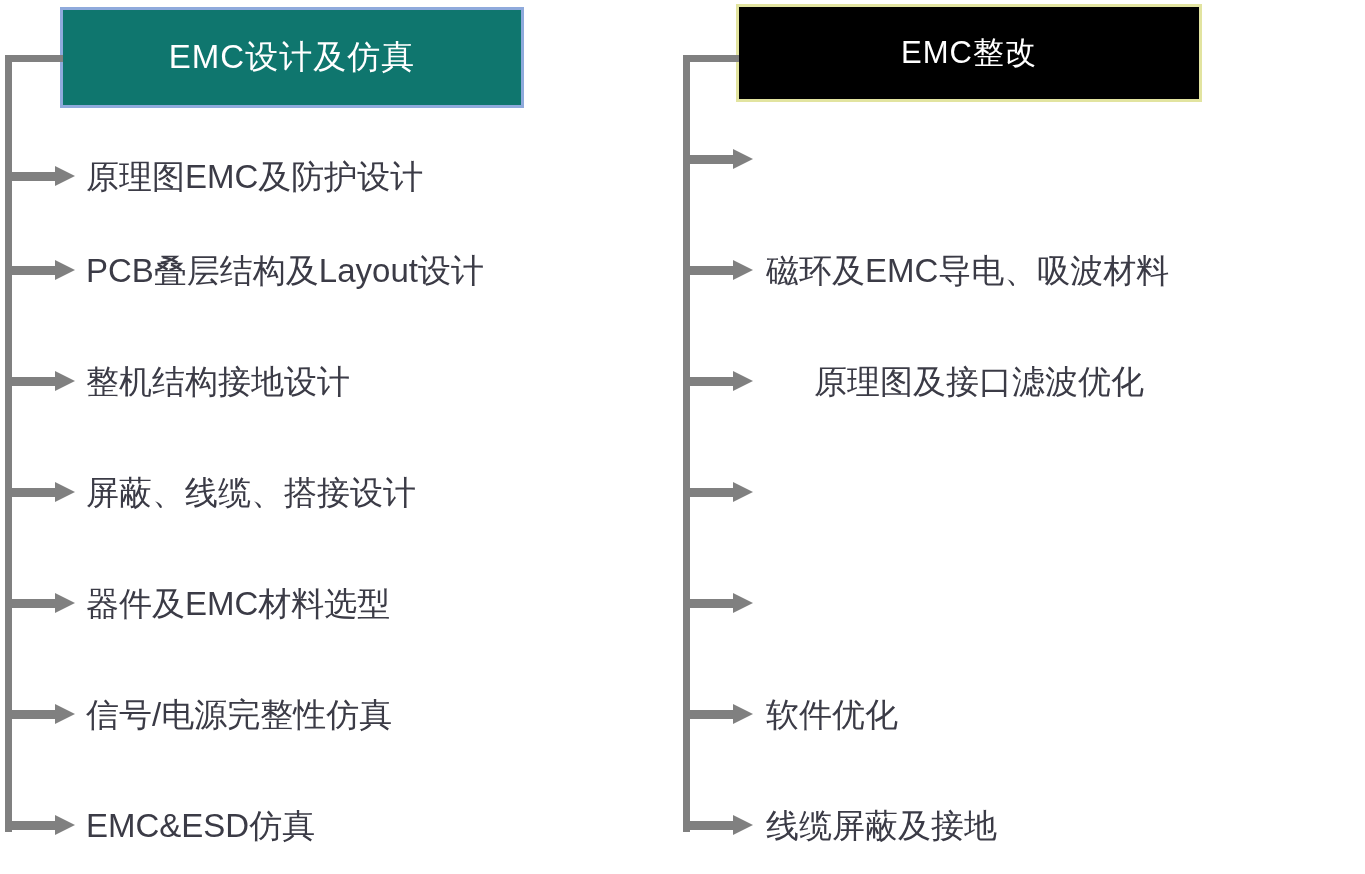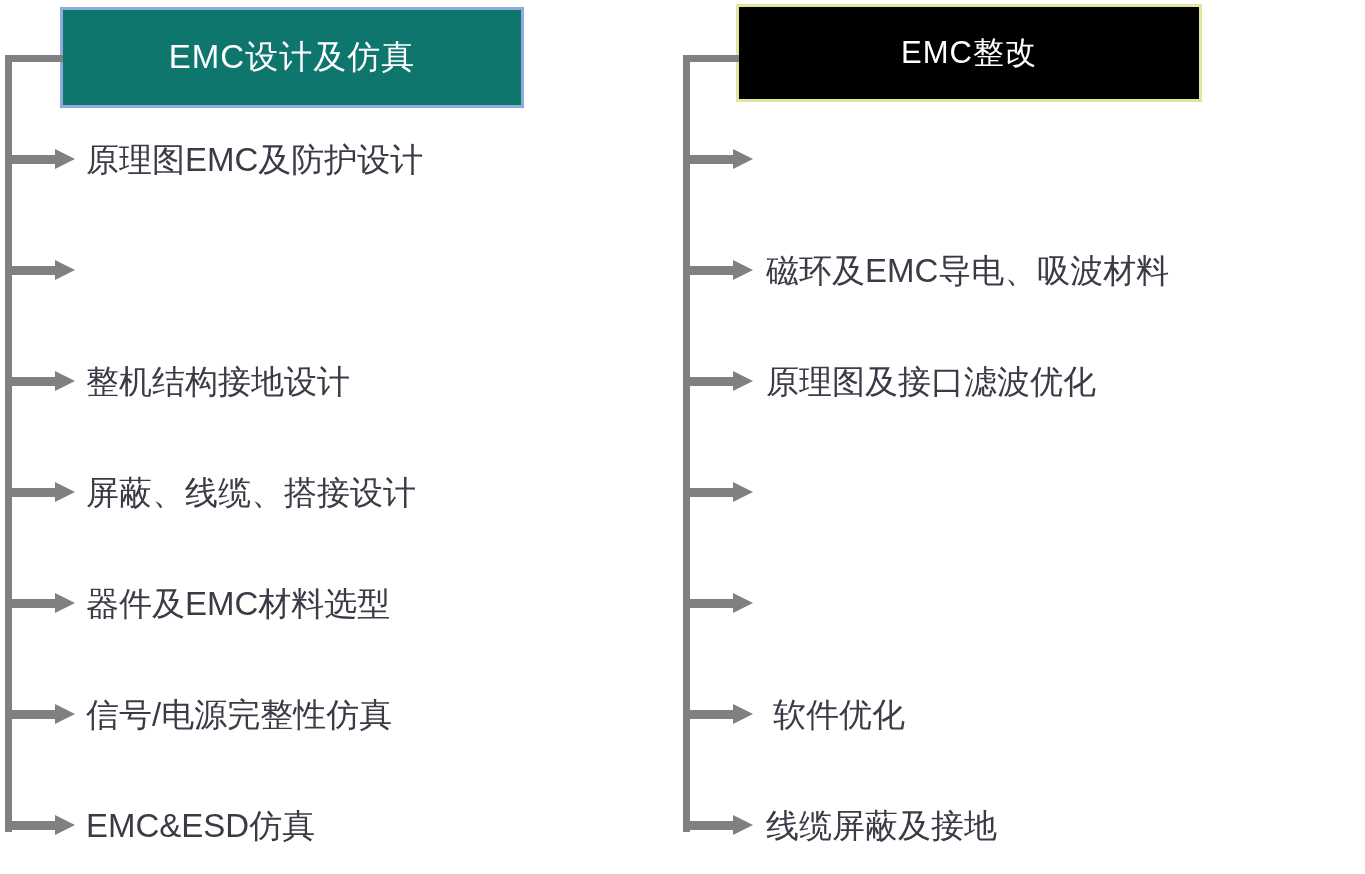"原理图EMC及防护设计" div.row { top: 131px -> 148px }
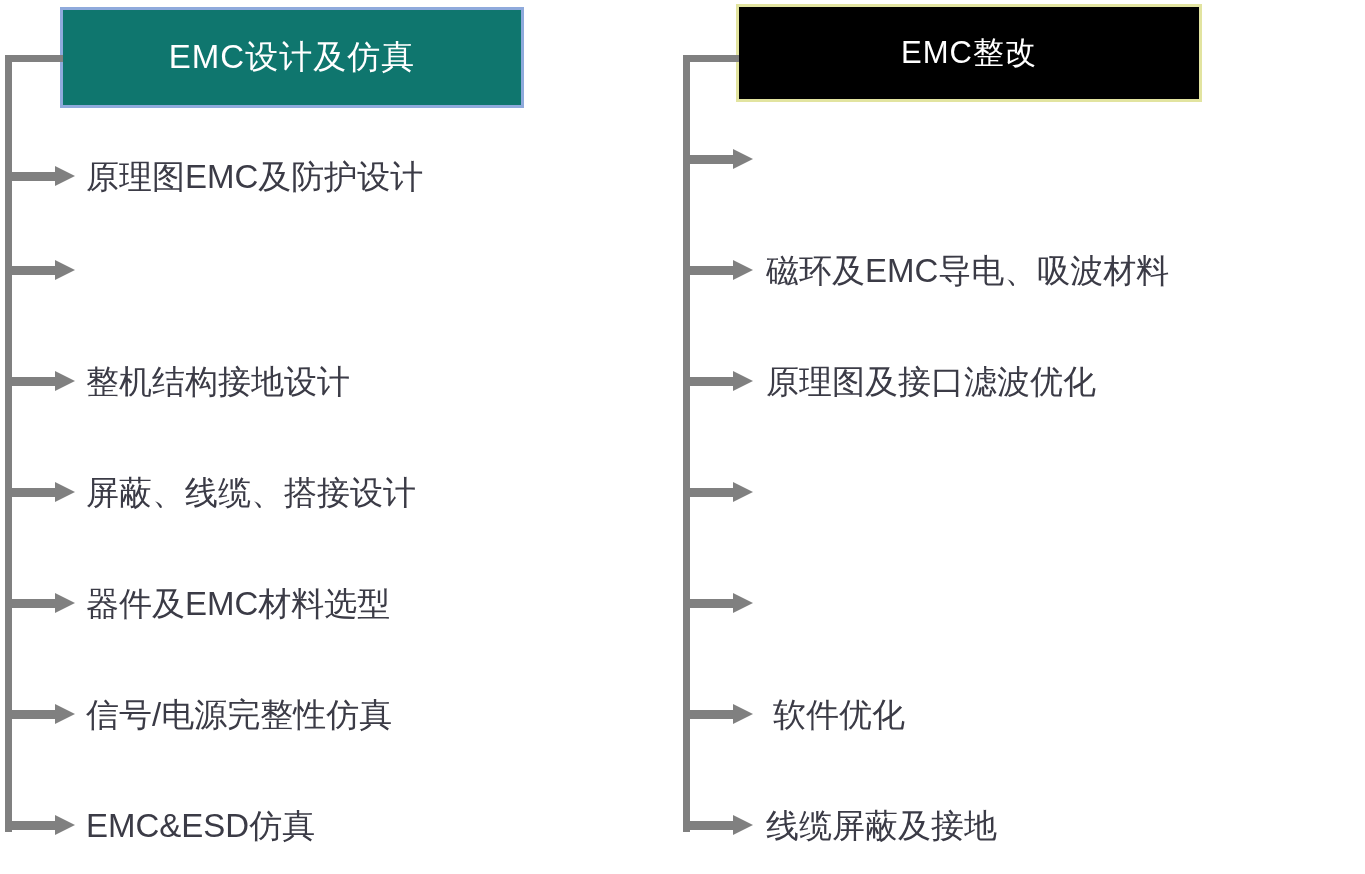"PCB叠层结构及Layout设计" span.row-label { html: none -> <span>PCB叠层结构及Layout设计</span> }
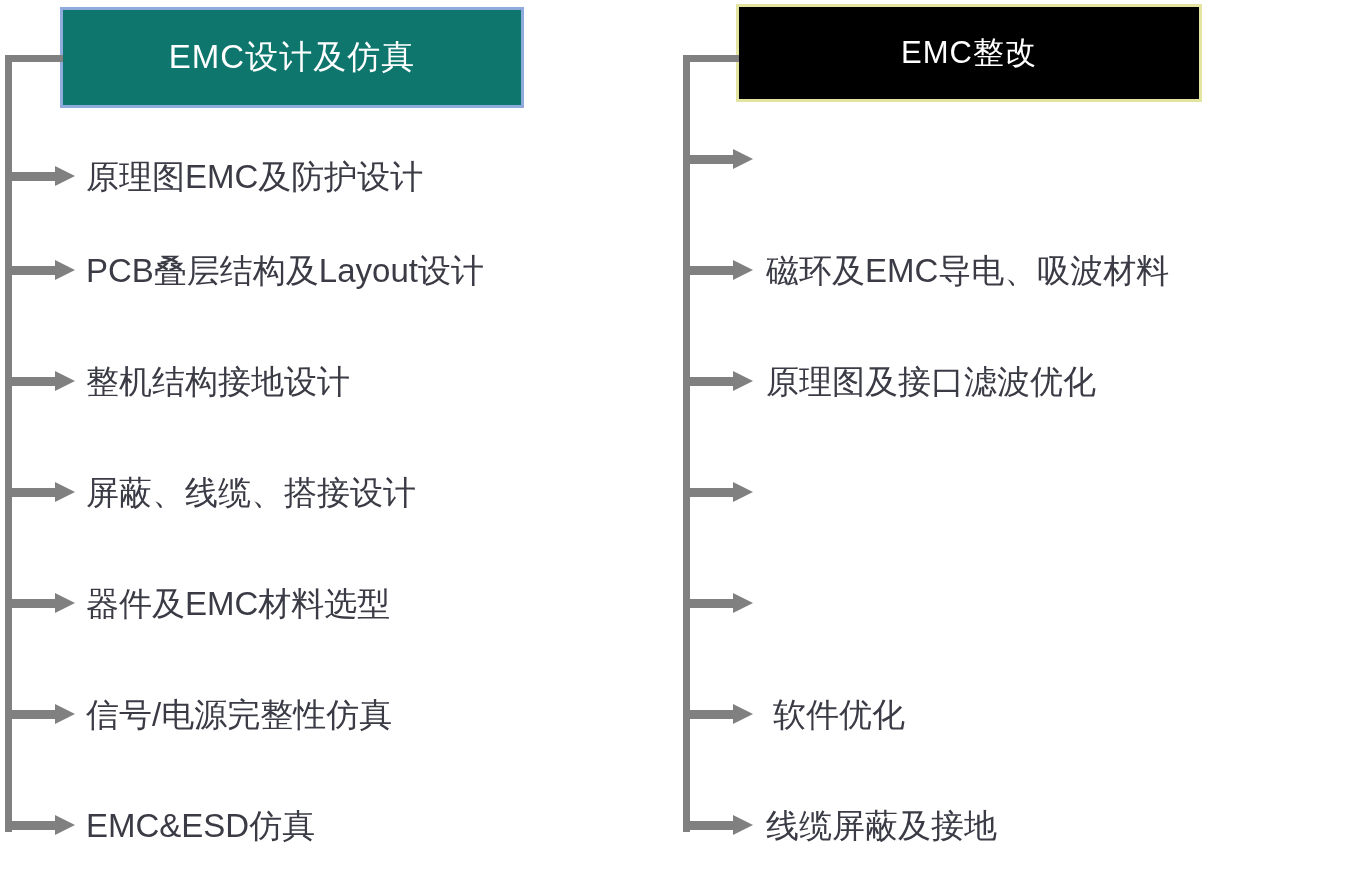"原理图及接口滤波优化" div.row { gap: none -> 48px }
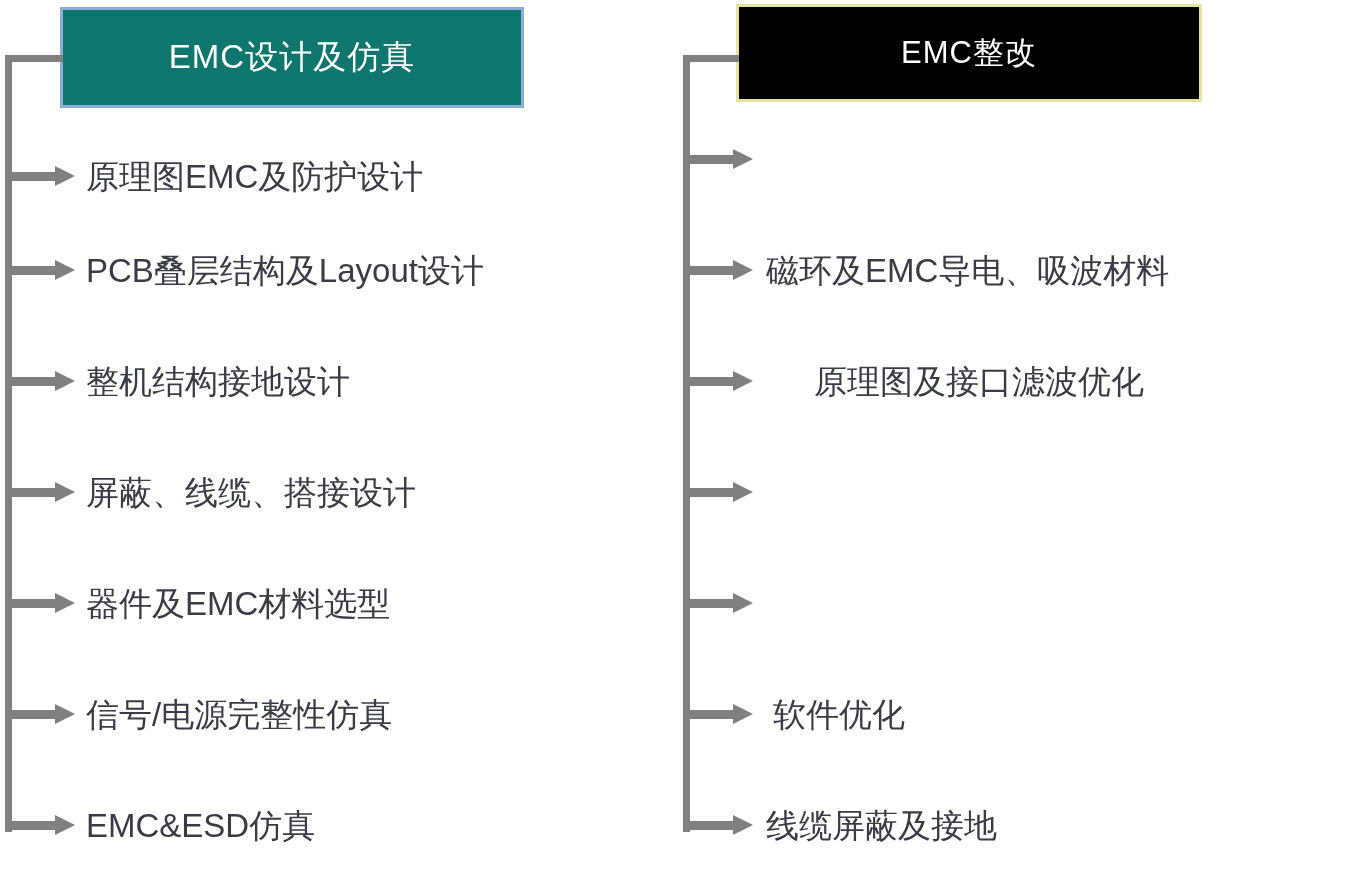"软件优化" div.row { gap: 7px -> none }
